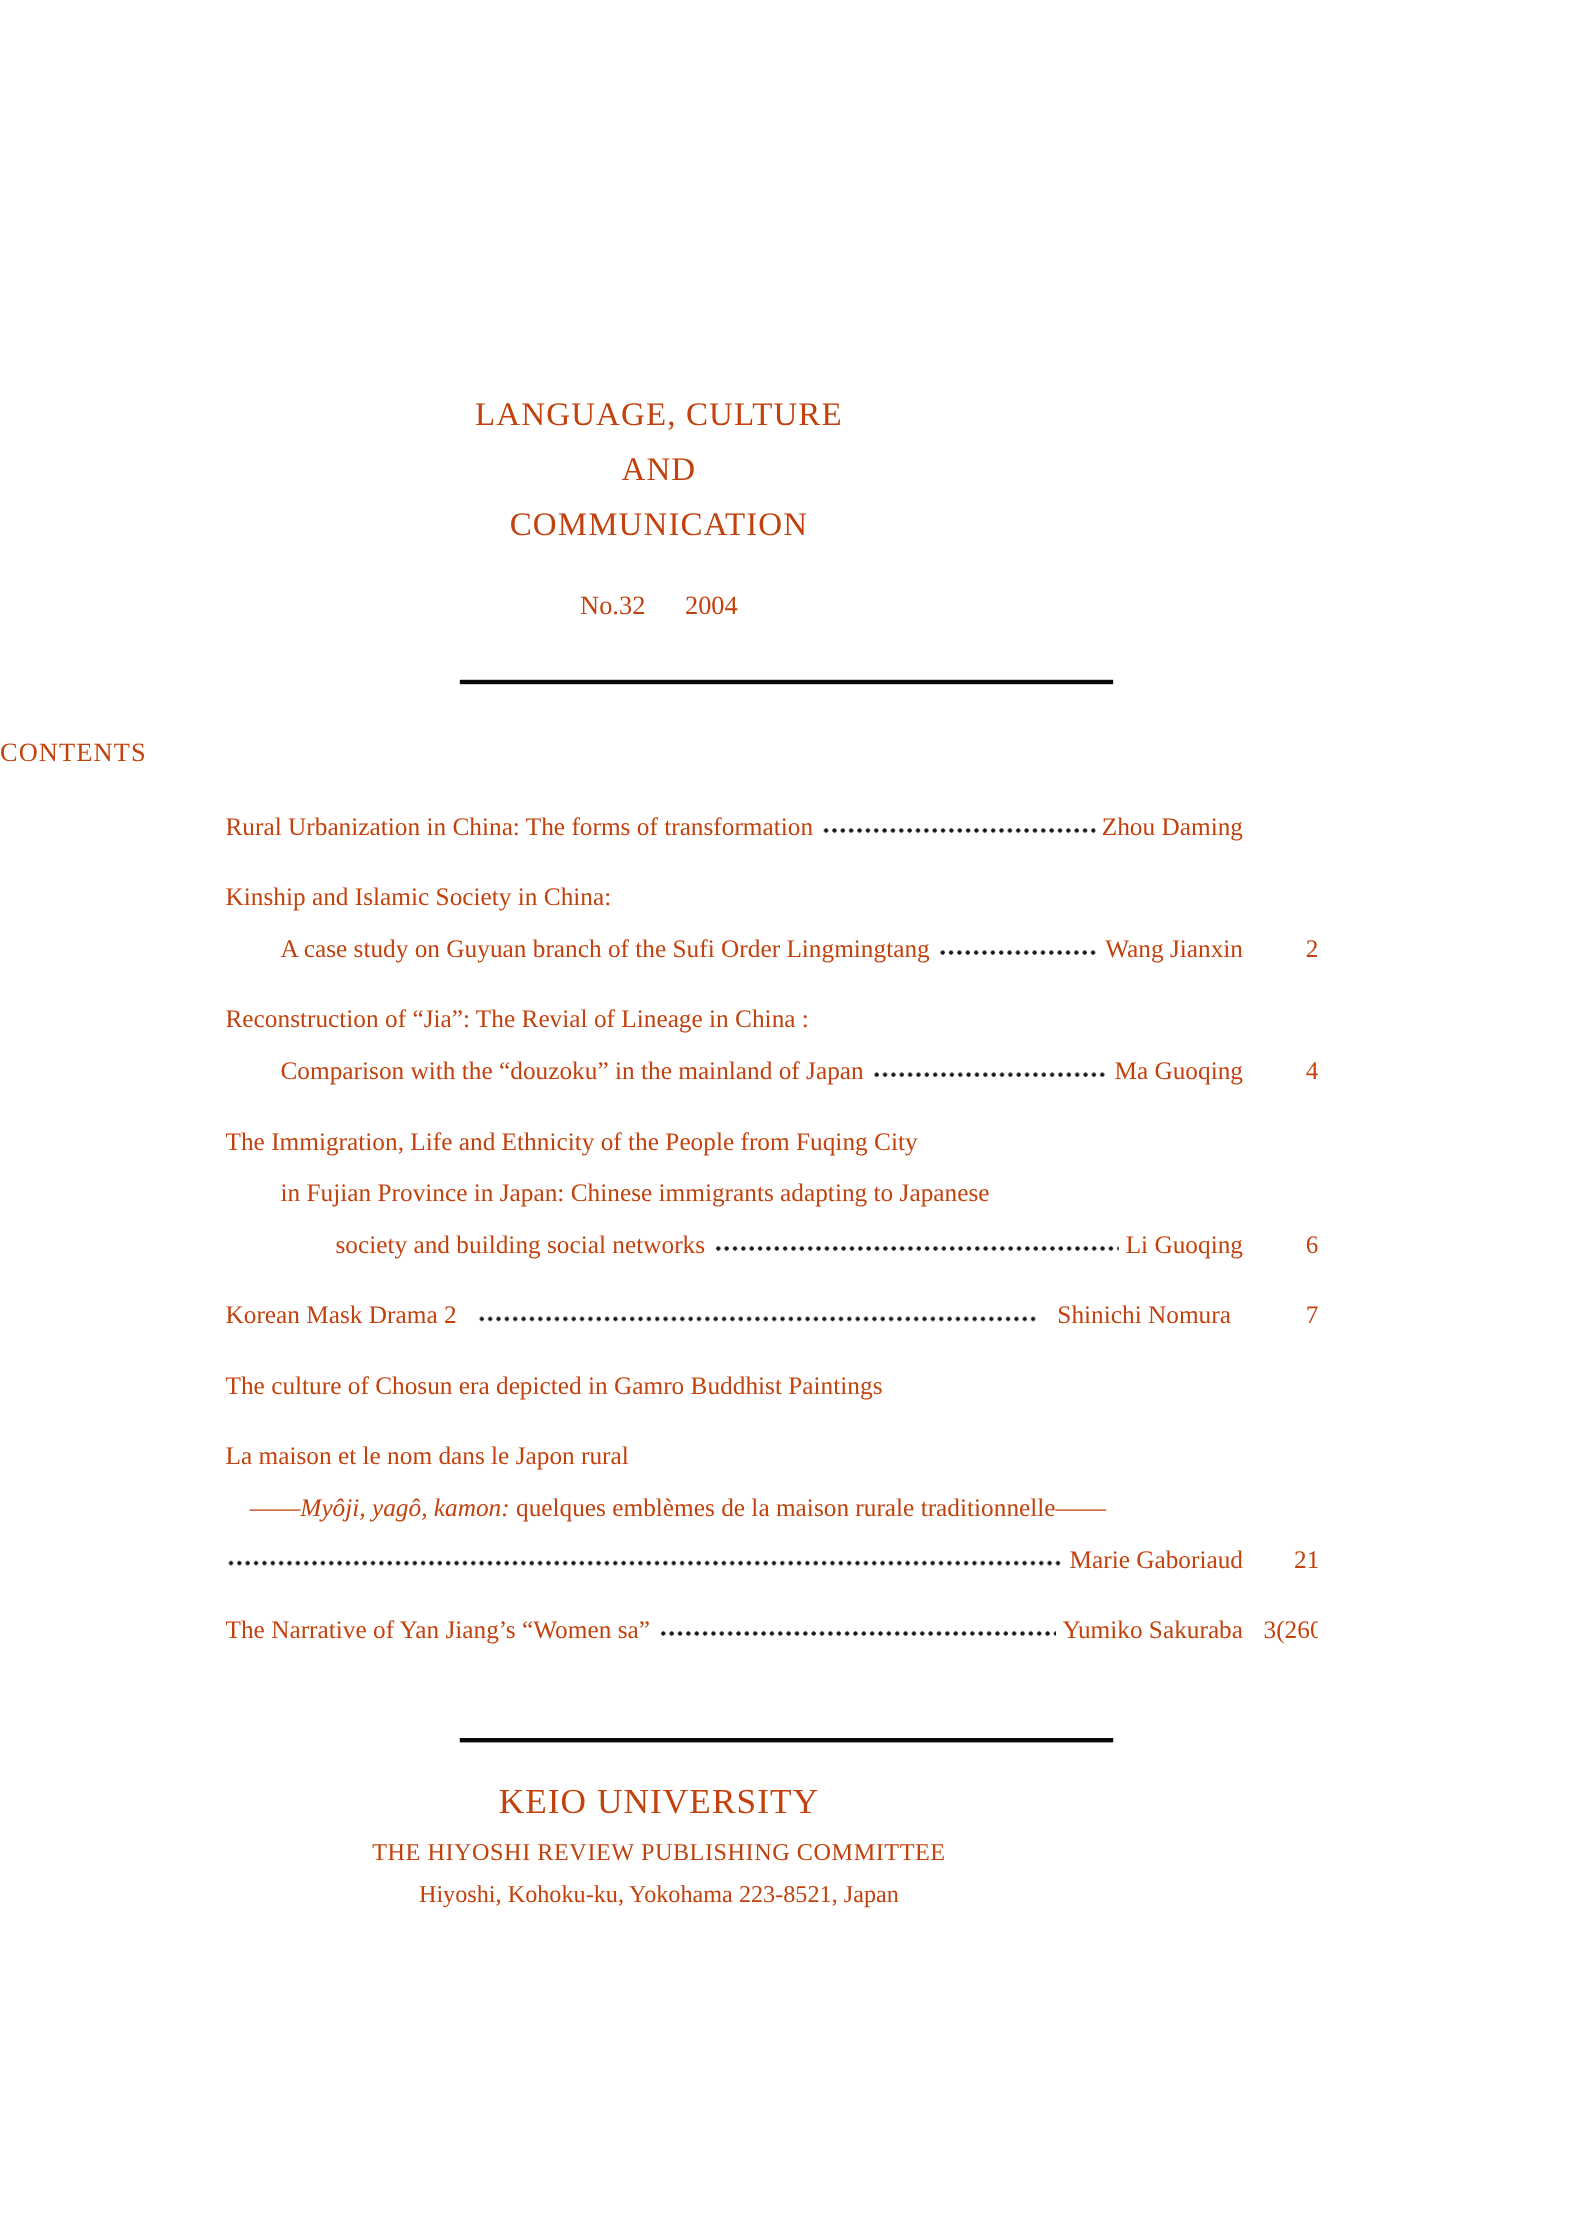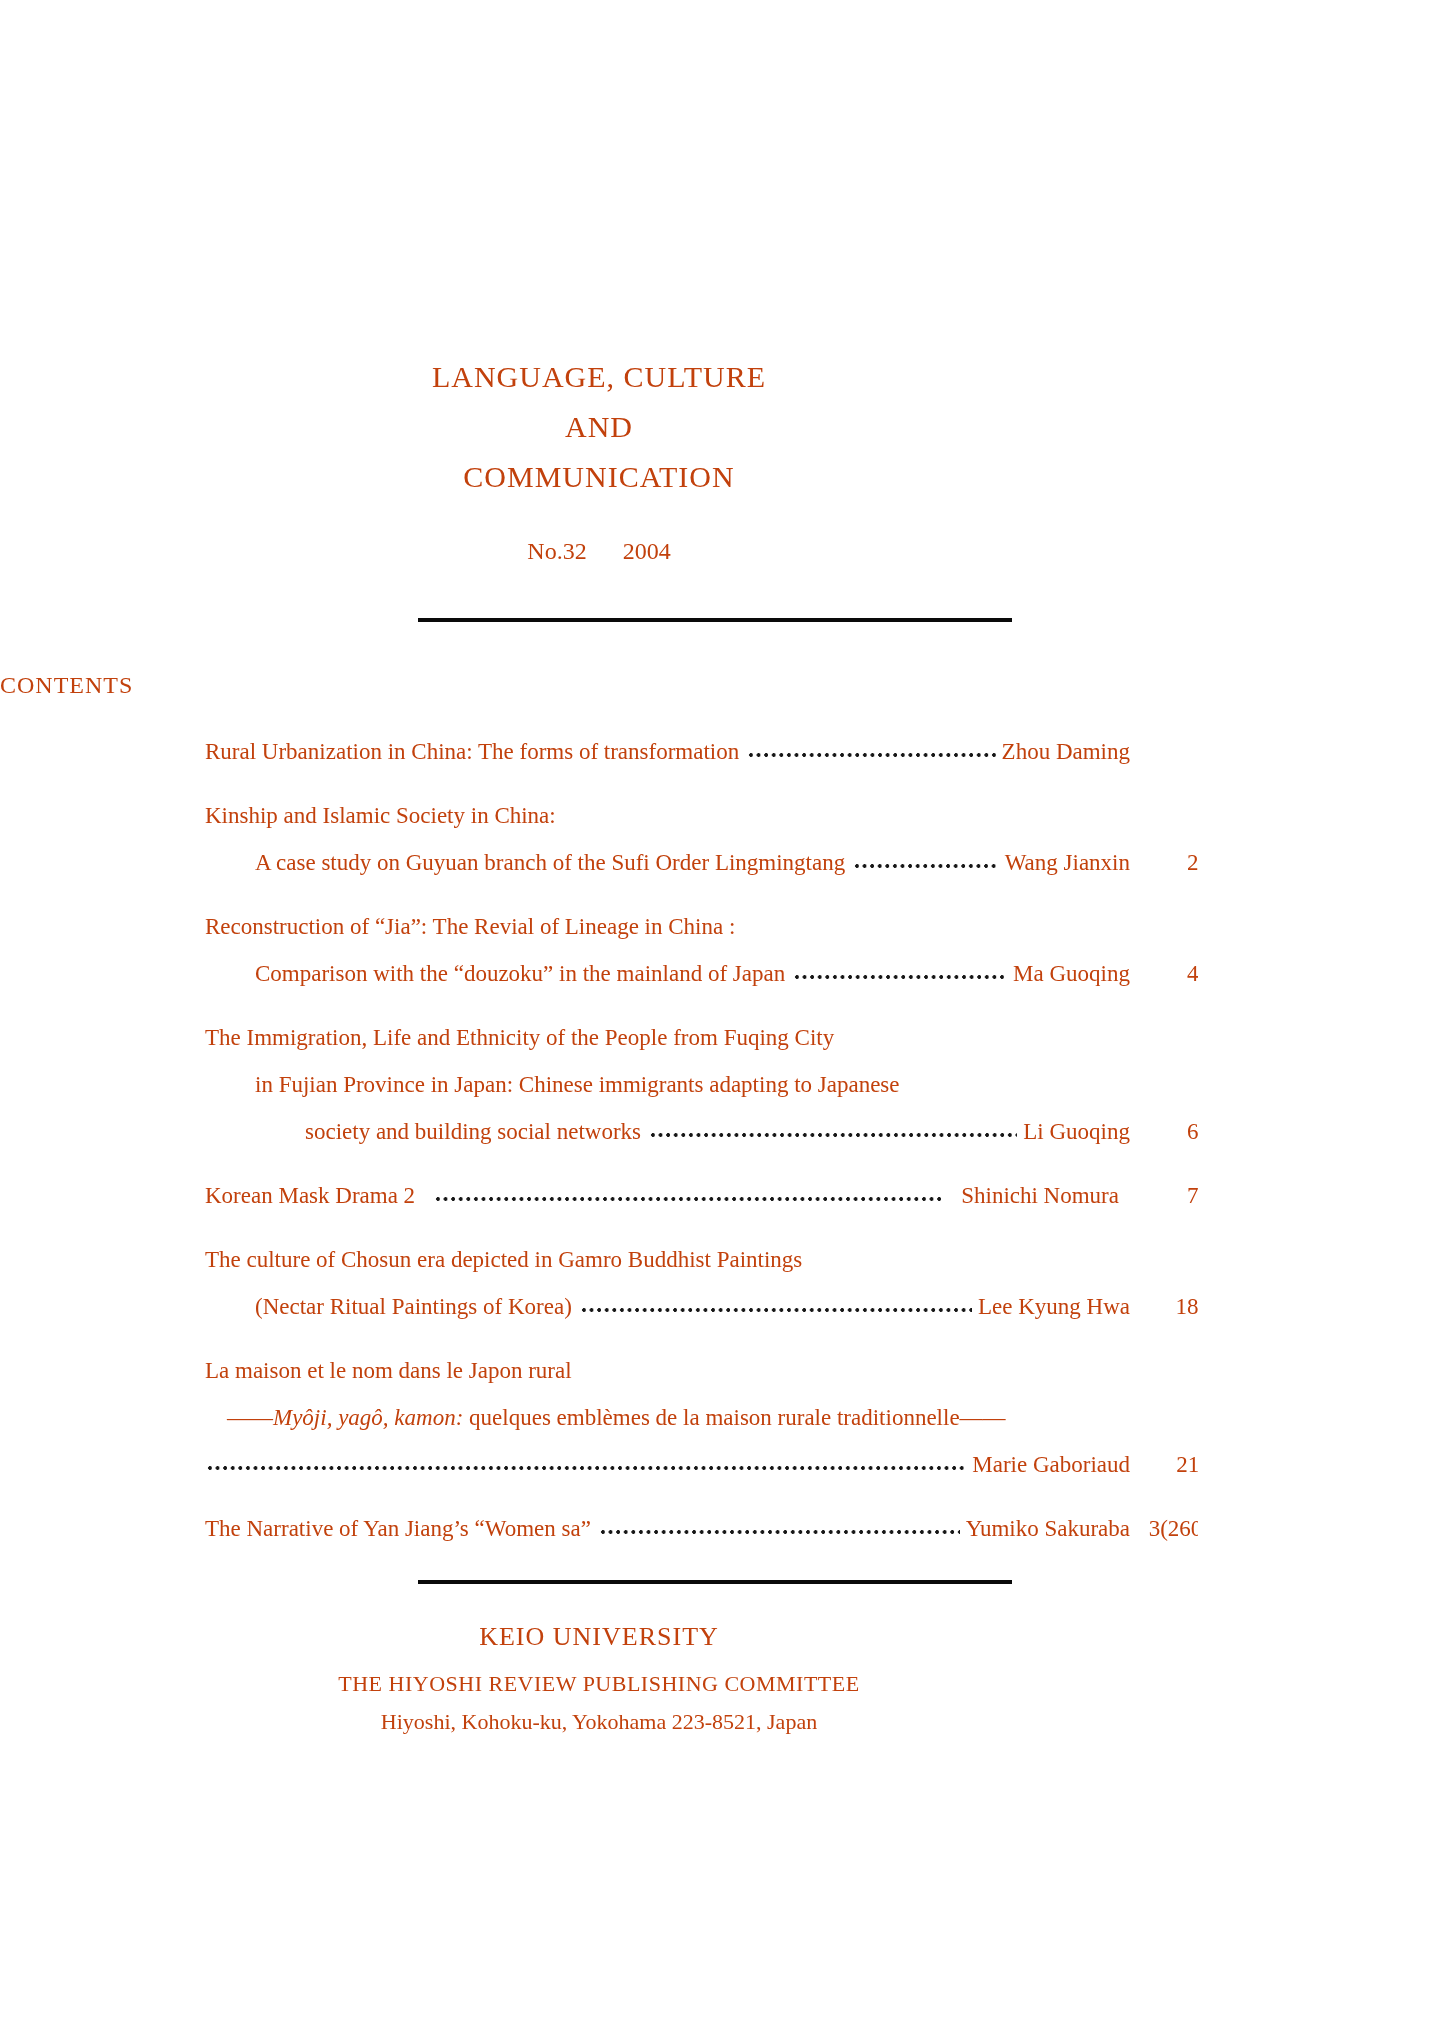"(Nectar Ritual Paintings of Korea)" div.line { html: <div> <span><span>(Nectar Ritual Paintings of Korea)</span></span> <span></span> <span>Lee Kyung Hwa</span> <span>185</span> </div> -> none }
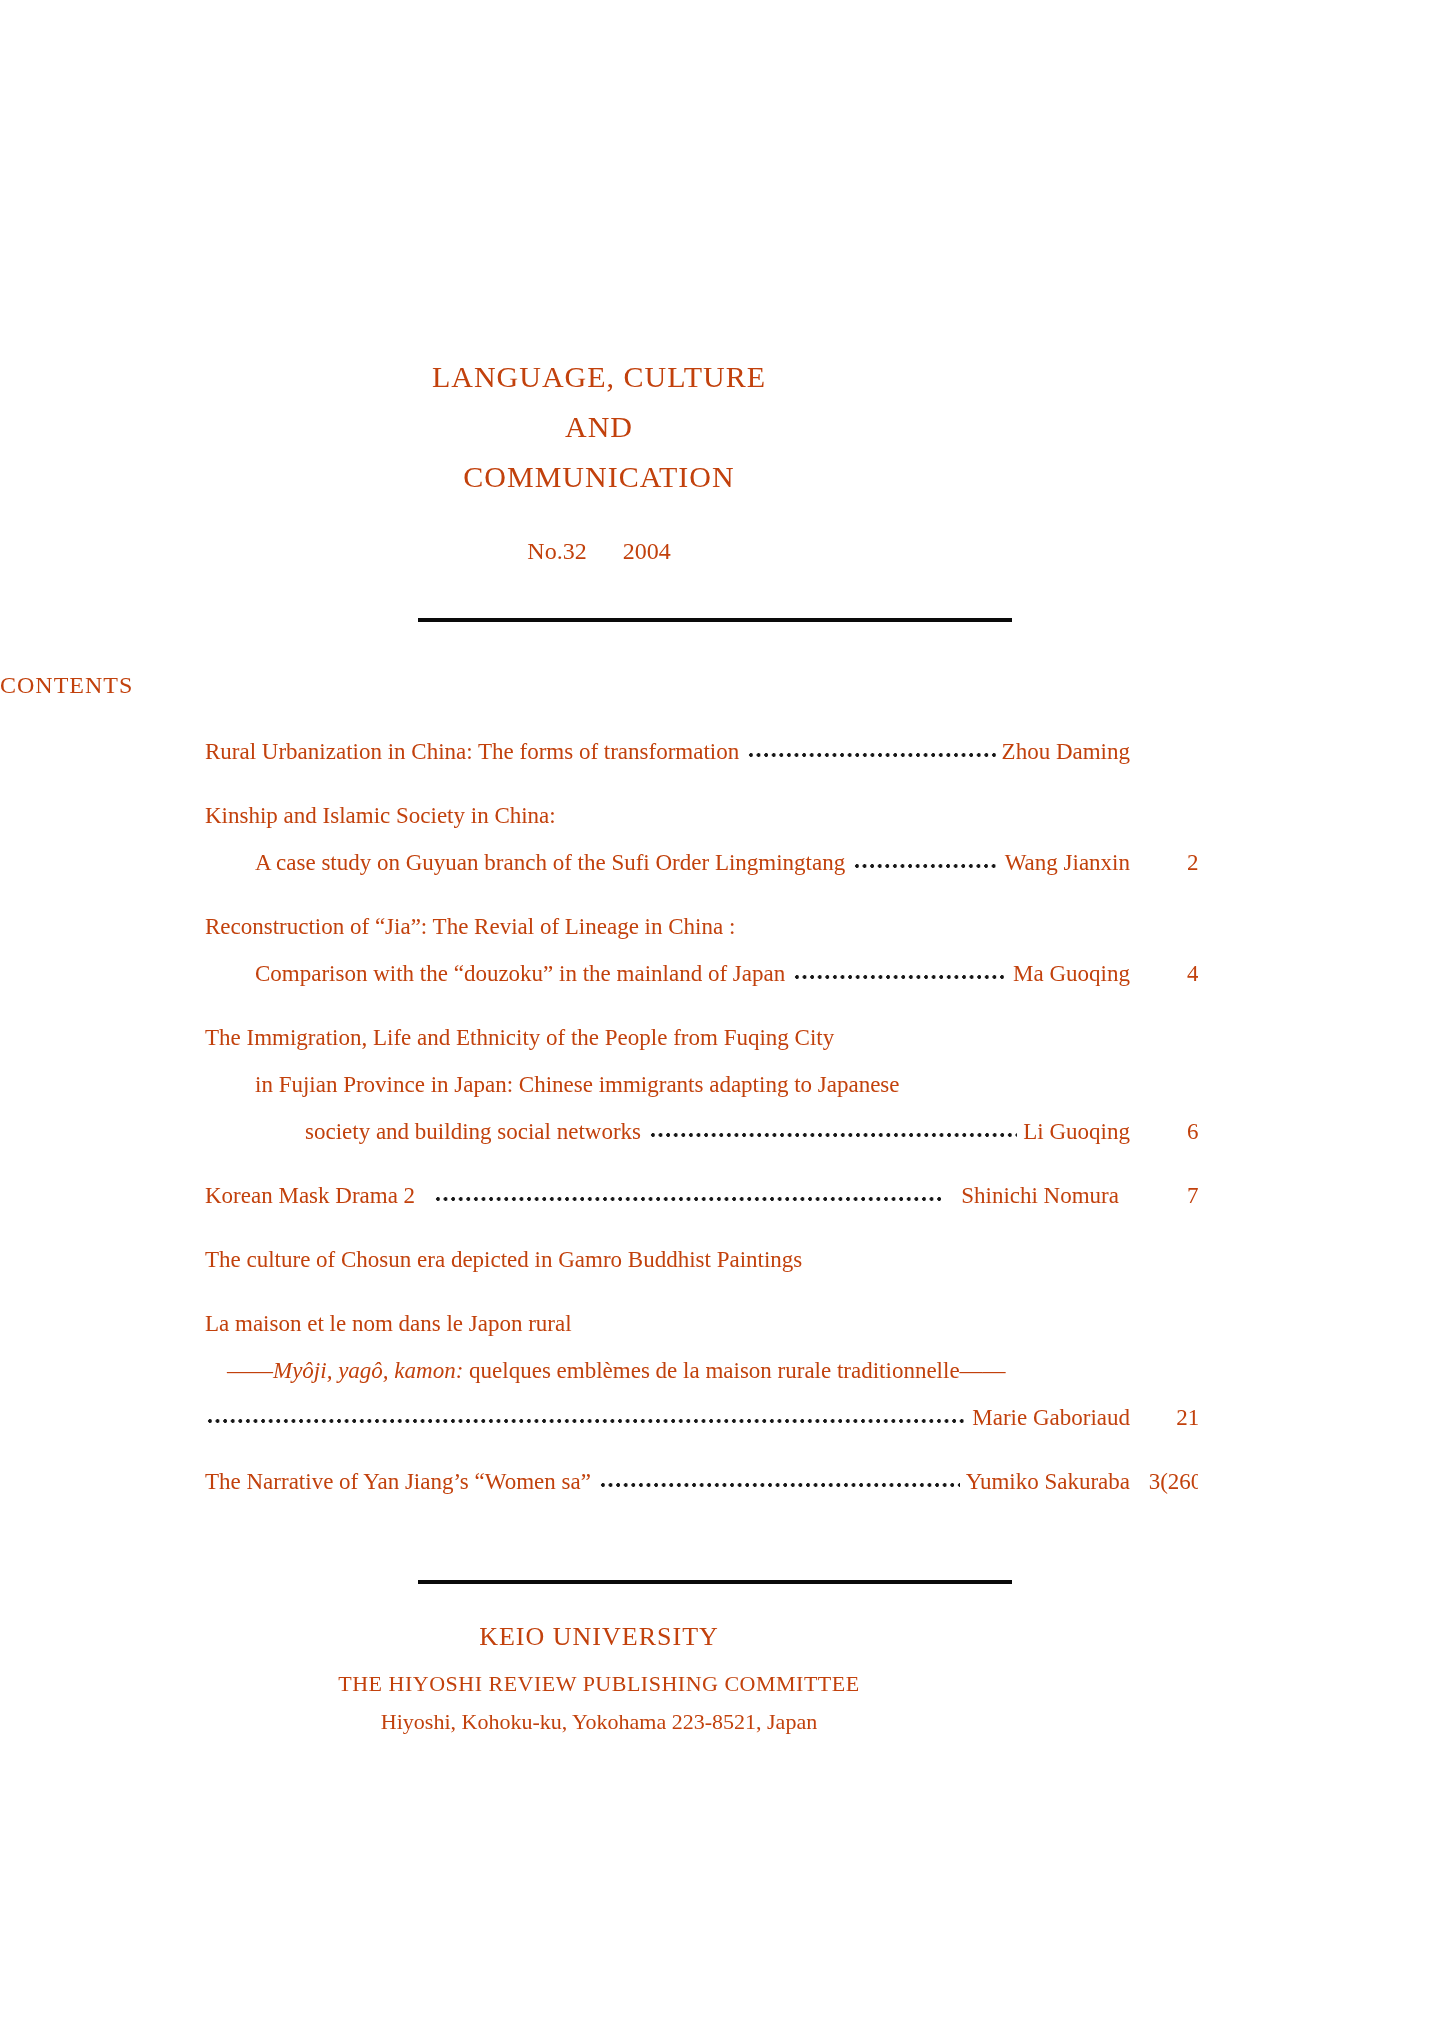"KEIO UNIVERSITY" .publisher-university { font-size: 26px -> 32px }
